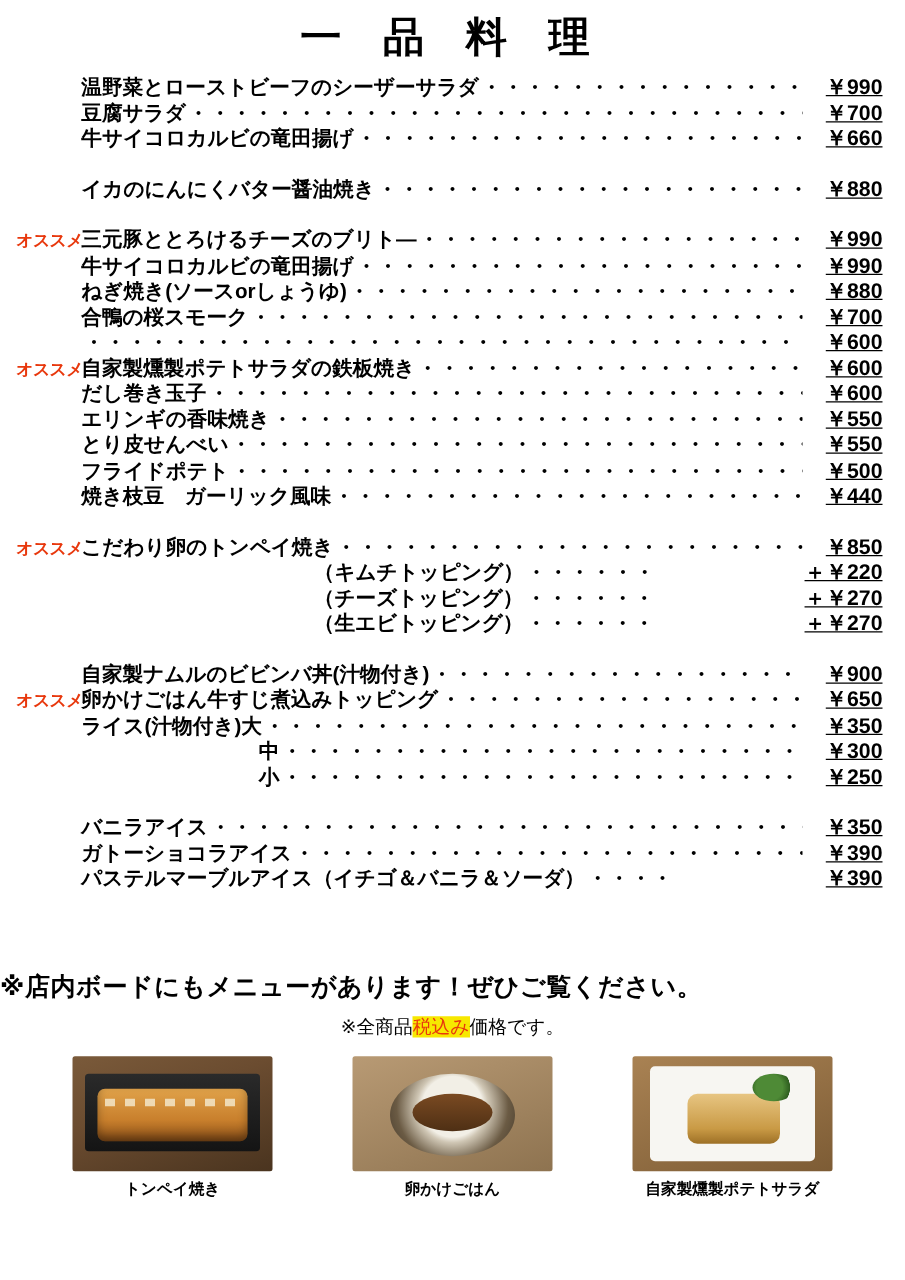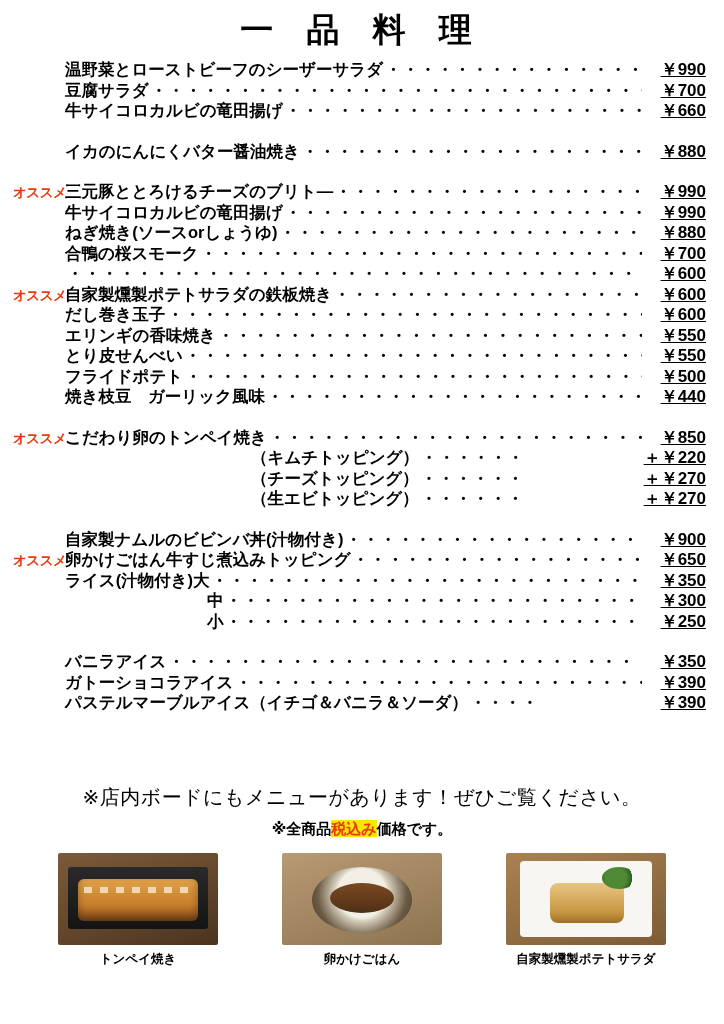"※店内ボードにもメニューがあります！ぜひご覧ください。" .note-main { font-weight: normal -> bold; margin-top: 8px -> 0; text-align: center -> none }
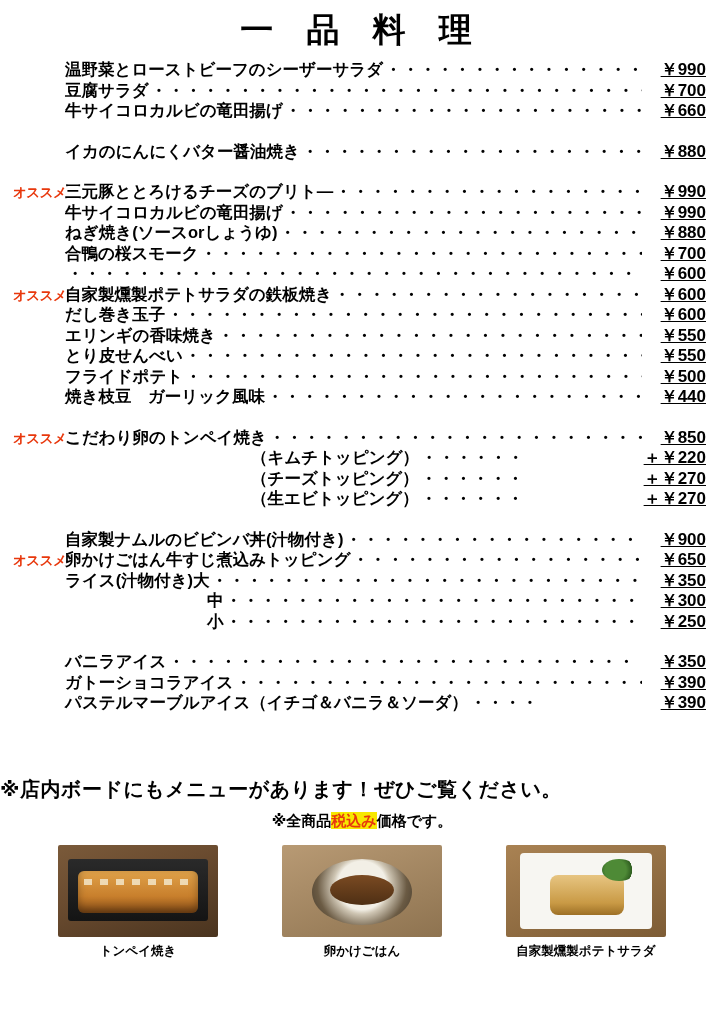"※全商品税込み価格です。" .note-sub { font-weight: bold -> normal }
